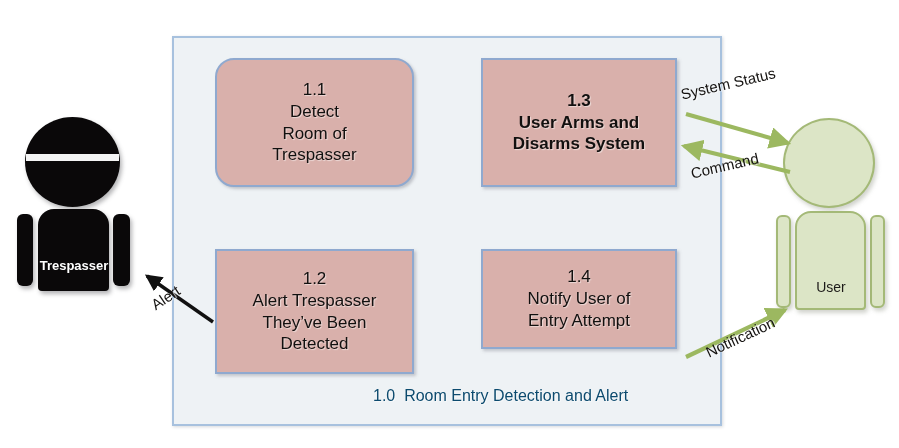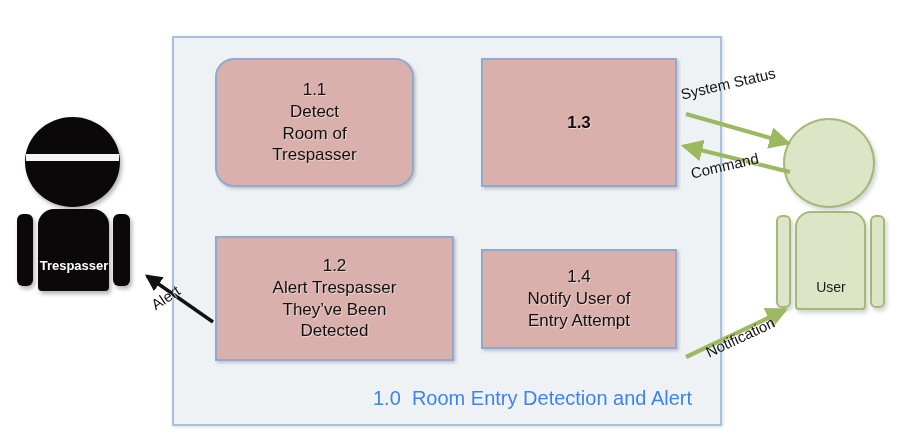"User Arms and" span.pb-label { html: none -> <span>User Arms and Disarms System</span> }
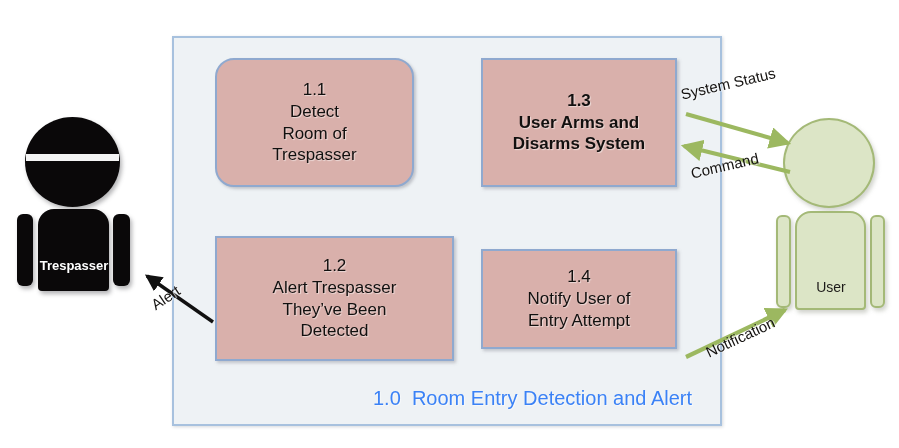"1.2" #box-1-2 { top: 236px -> 249px; width: 239px -> 199px }
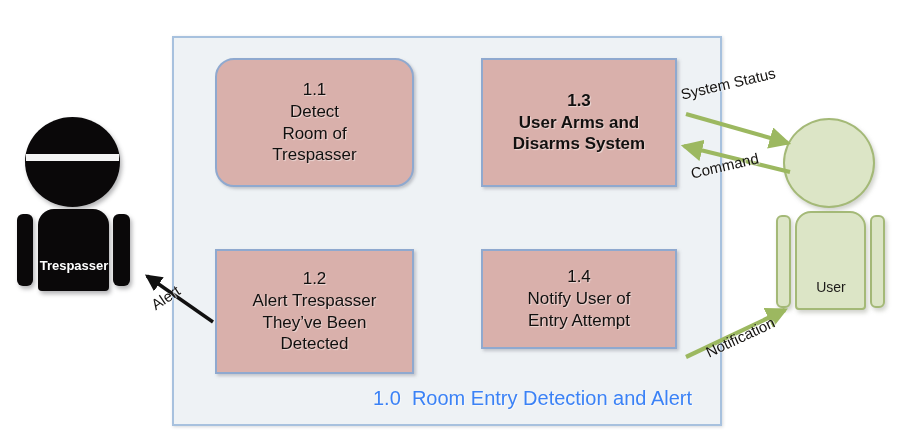"1.0 Room Entry Detection and" .system-caption { color: #3b82f6 -> #0c4a6e; font-size: 20px -> 16px }
